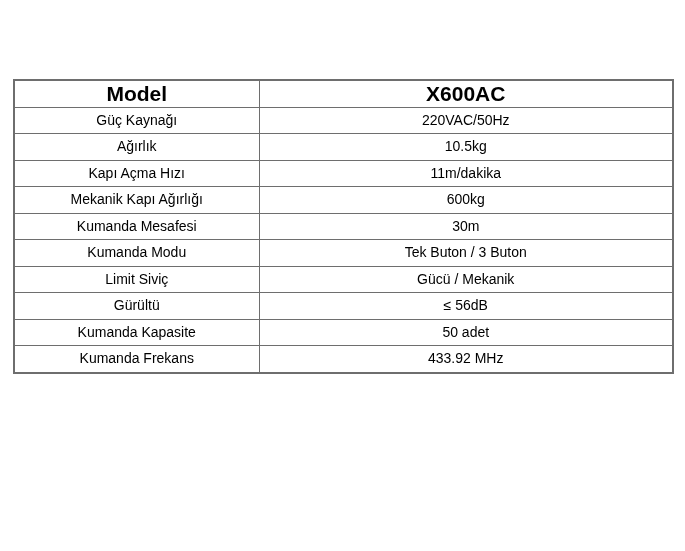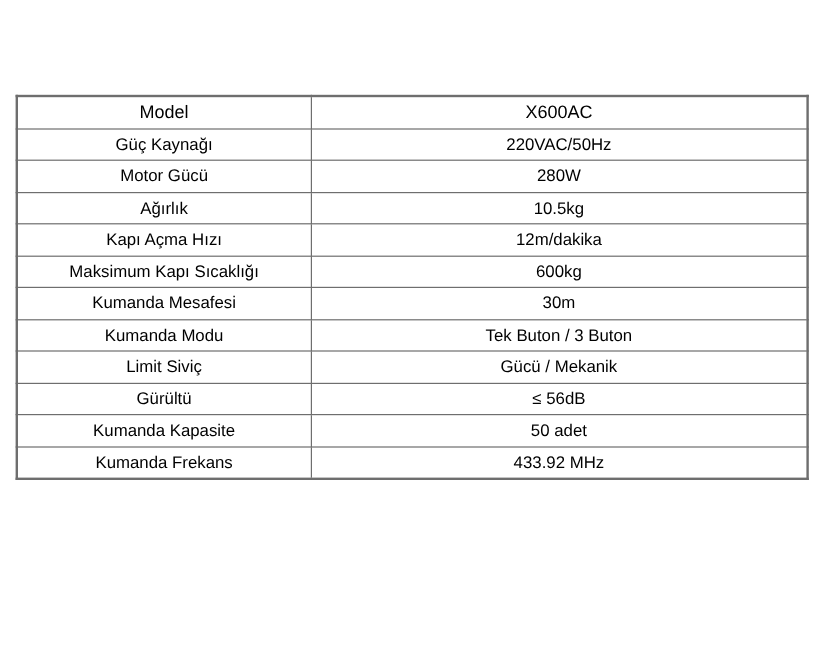"Model" .spec-table th { font-size: 15px -> 21px; font-weight: normal -> bold }
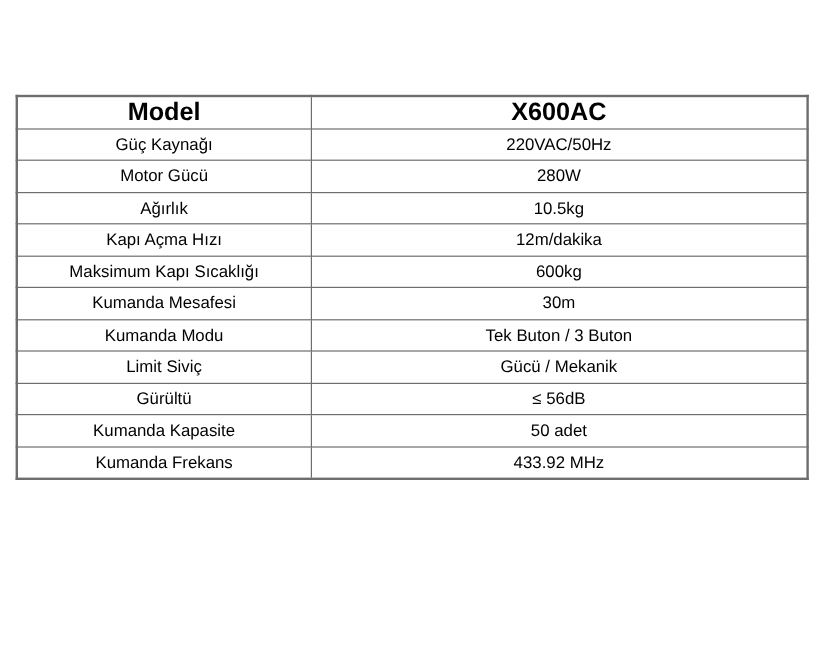"Motor Gücü" tr { html: <tr> <td>Motor Gücü</td> <td>280W</td> </tr> -> none }
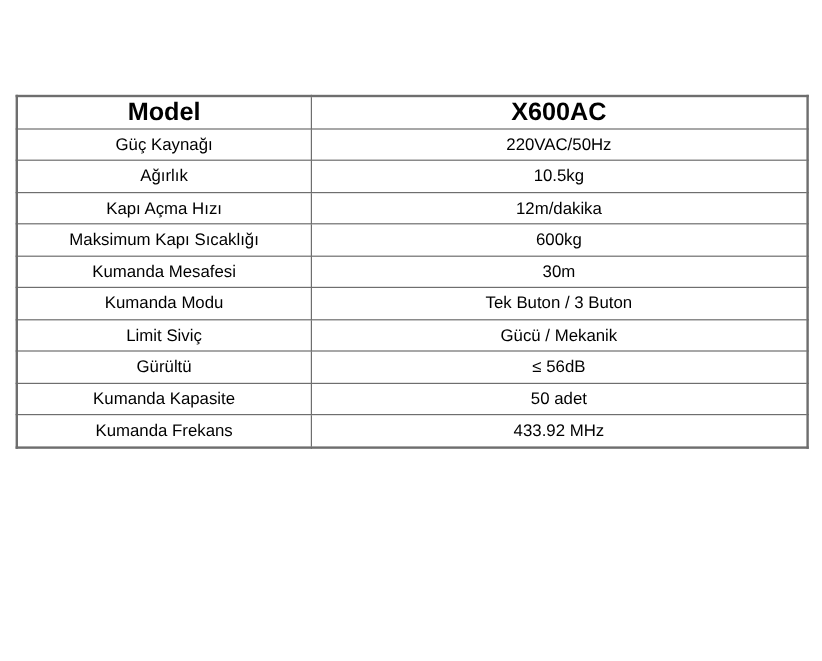"12m/dakika" td { text: 12m/dakika -> 11m/dakika }
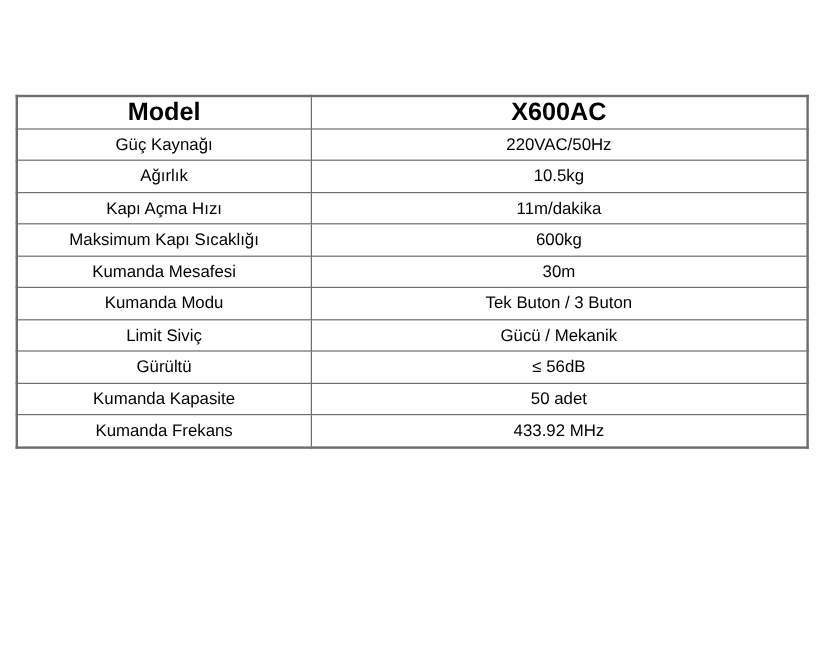"Maksimum Kapı Sıcaklığı" td { text: Maksimum Kapı Sıcaklığı -> Mekanik Kapı Ağırlığı }
